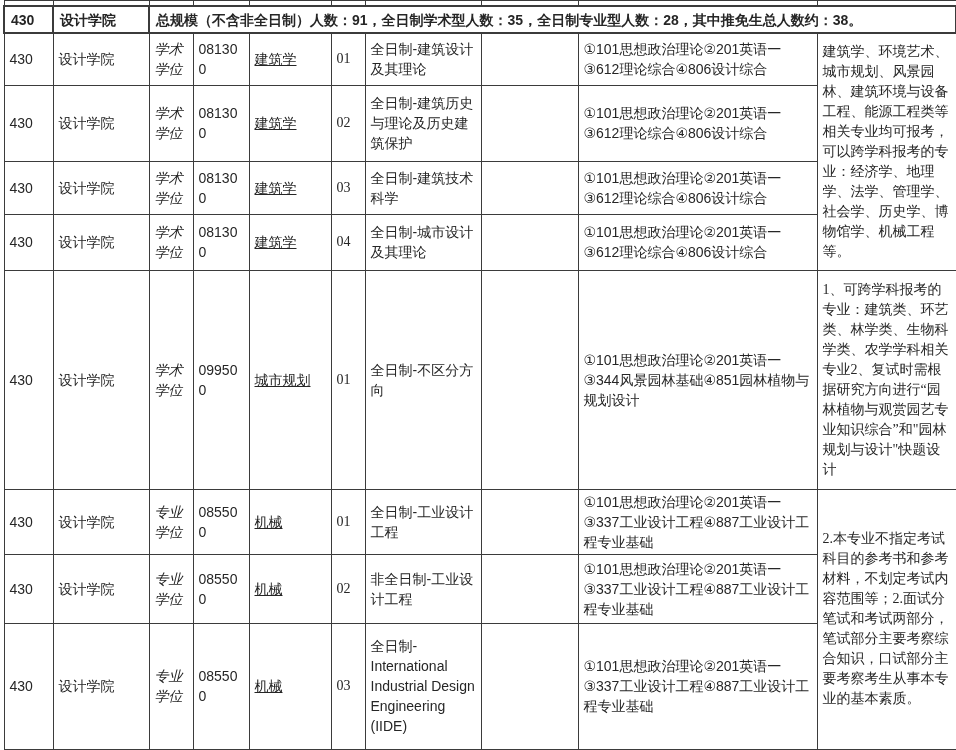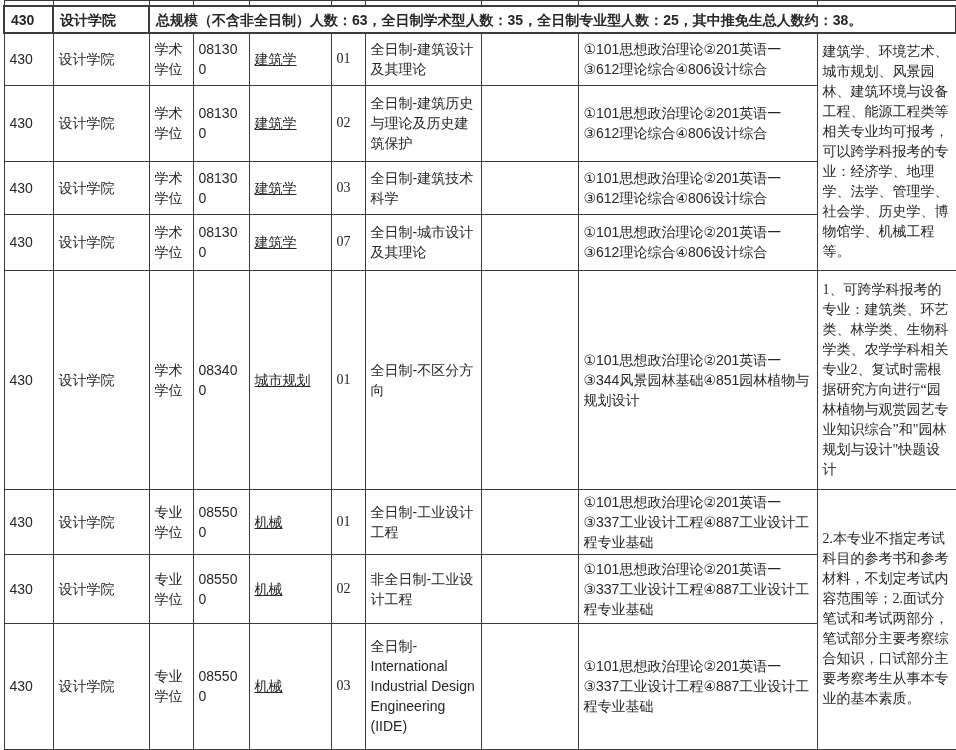"总规模（不含非全日制）人数：63，全日制学术型人数：35，全日制专业型人数：25" td { text: 63，全日制学术型人数：35，全日制专业型人数：25 -> 91，全日制学术型人数：35，全日制专业型人数：28 }
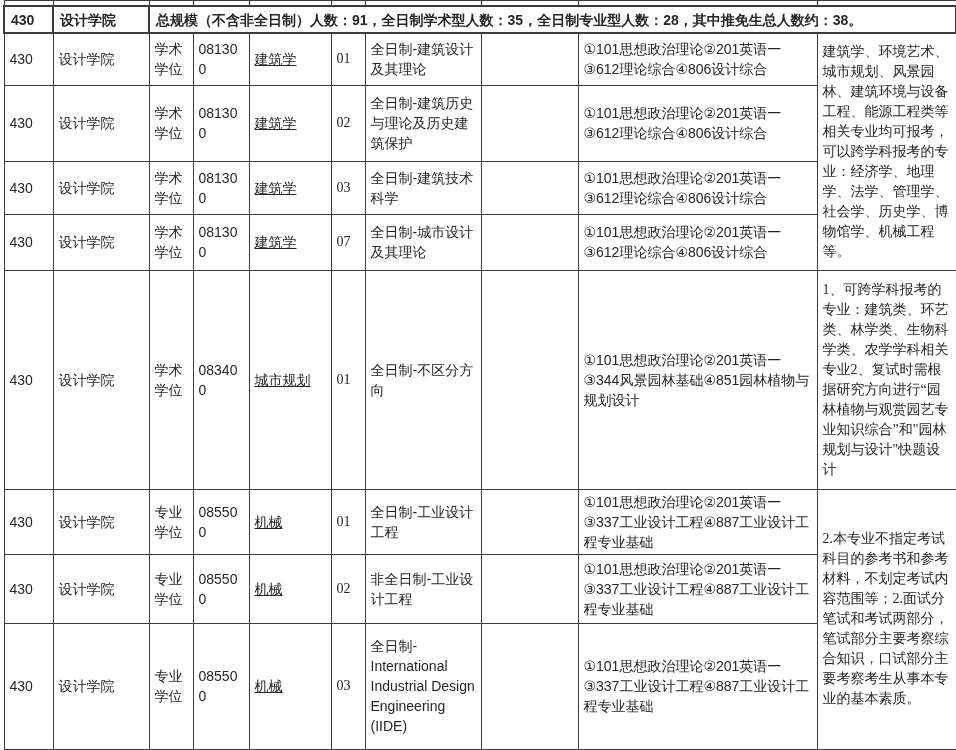"学术学位" td.c-degree { font-style: none -> italic }
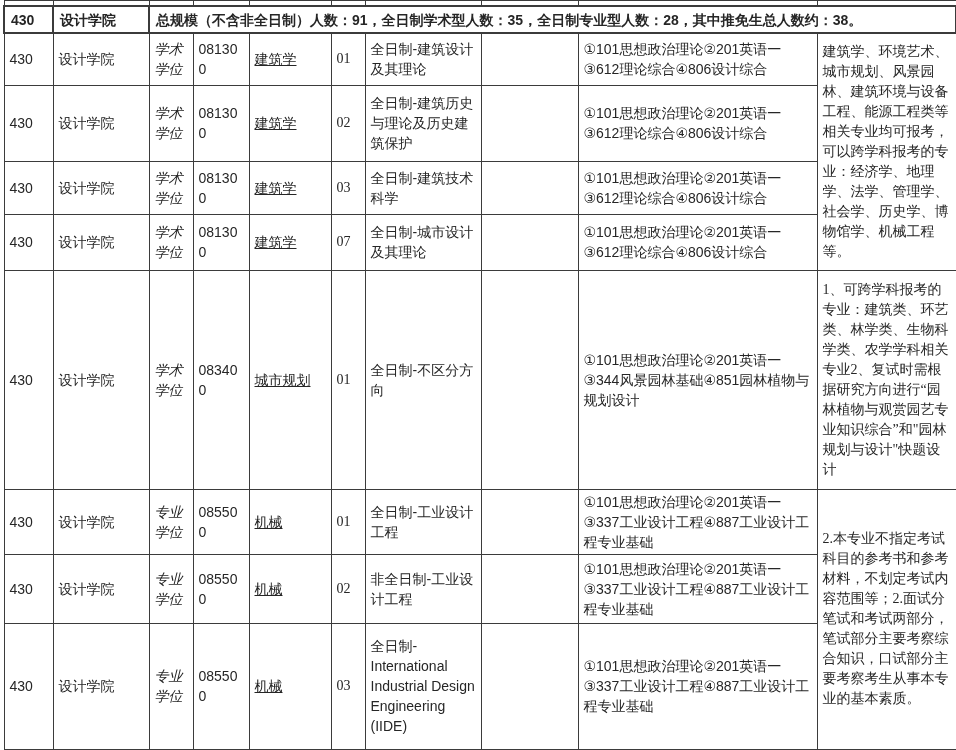"07" td.c-dirno { text: 07 -> 04 }
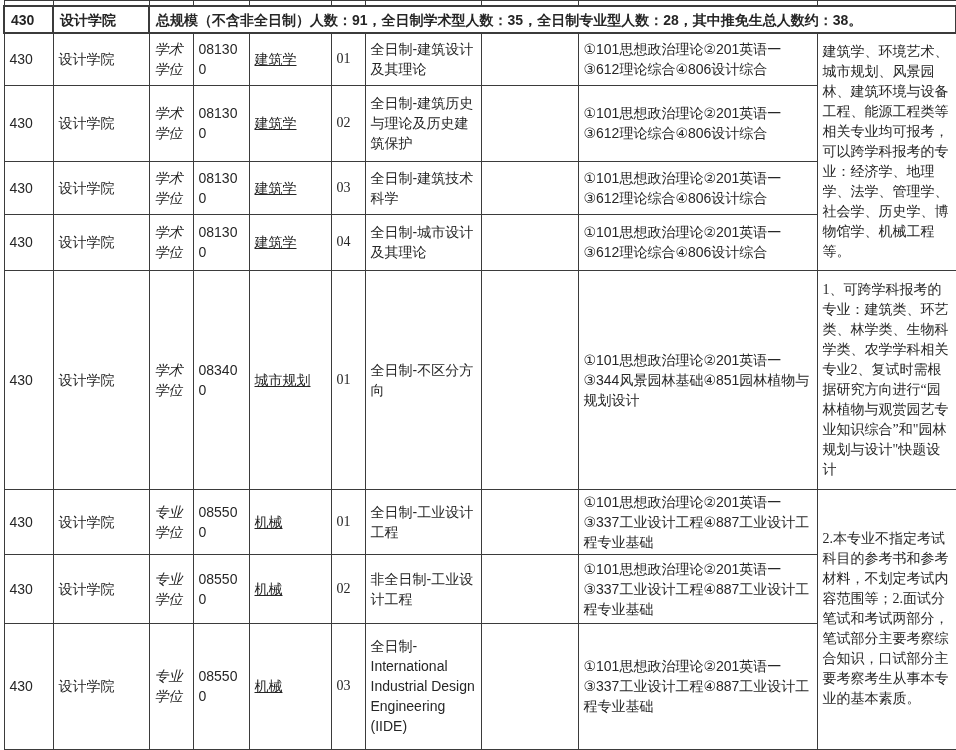"083400" td.c-majcode { text: 083400 -> 099500 }
